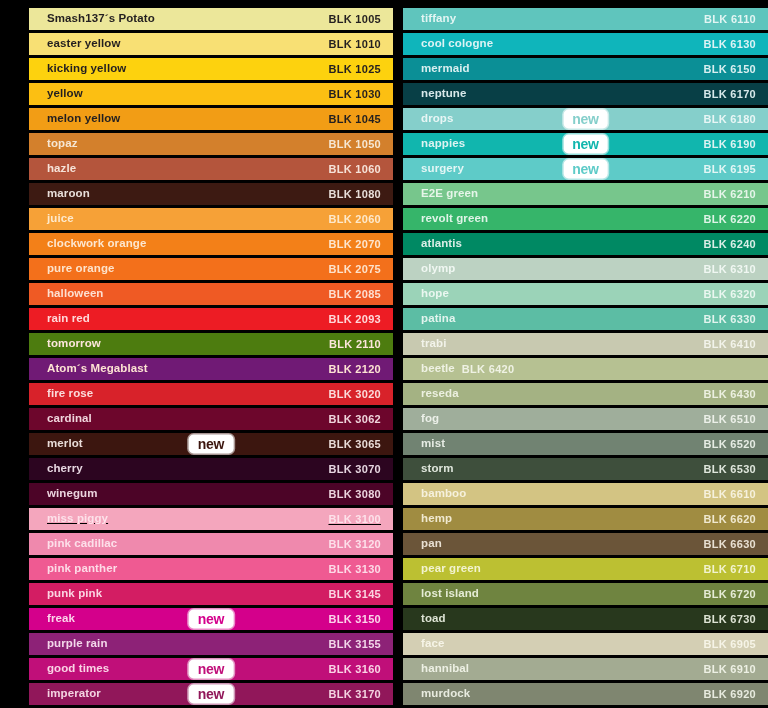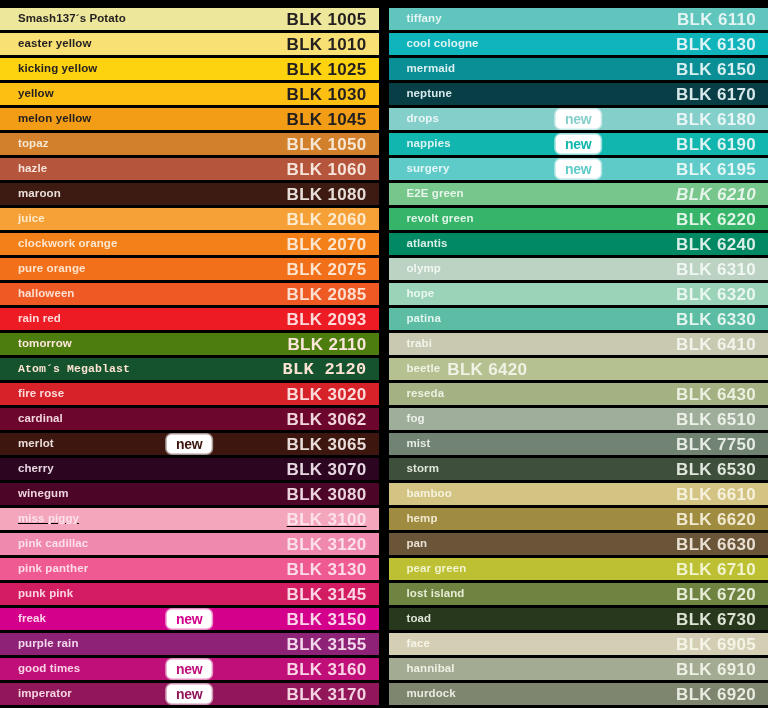"Smash137´s Potato" .column.left { padding-left: none -> 29px }
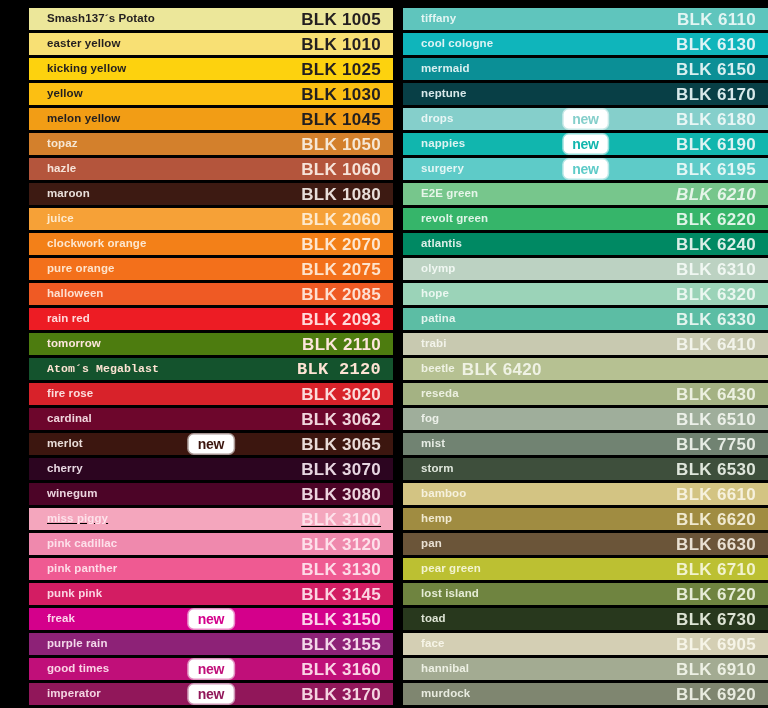"BLK 1005" .swatch-code { font-size: 17px -> 11px }
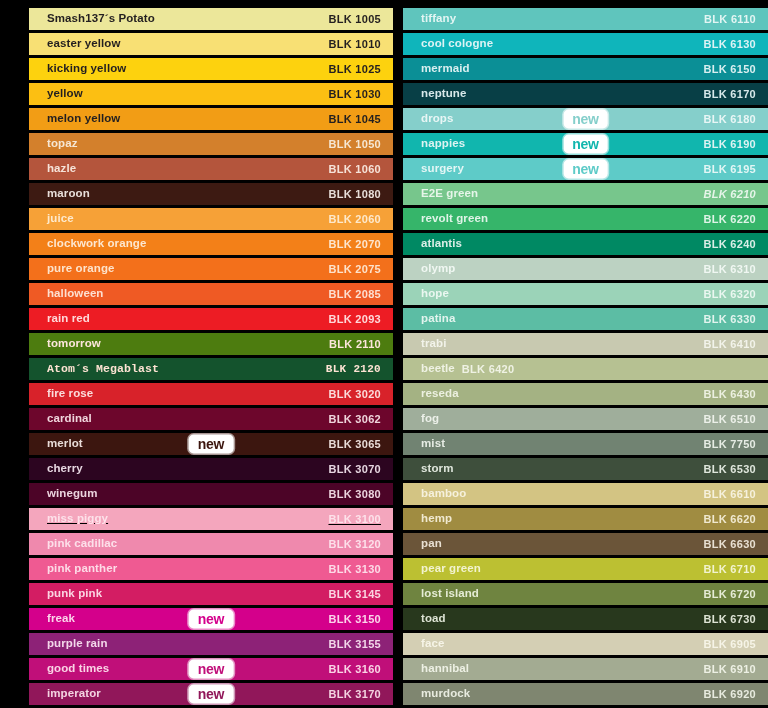"BLK 6210" span.swatch-code { font-style: italic -> none }
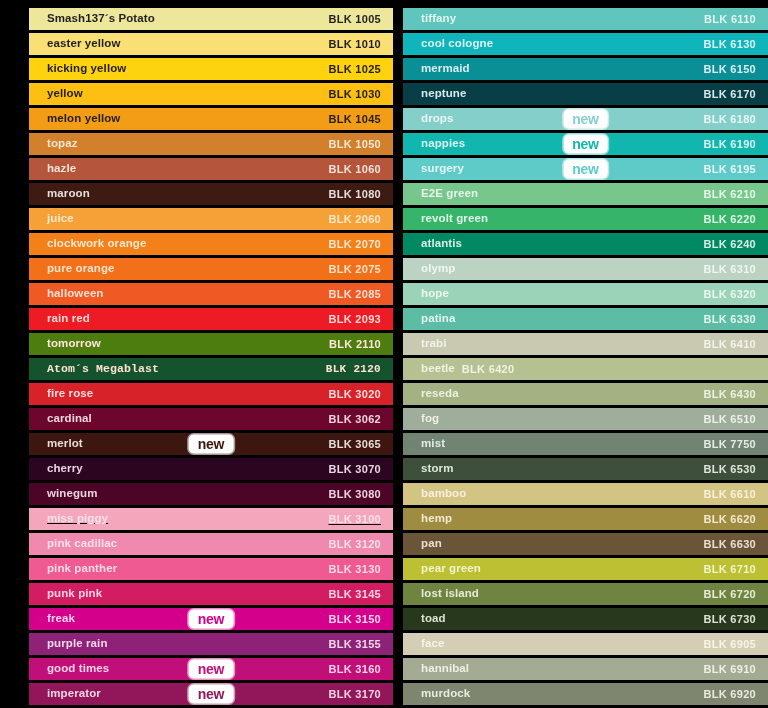"Atom´s Megablast" div.swatch-row { background: #14532d -> #701a75; font-family: Liberation Mono, monospace -> none }
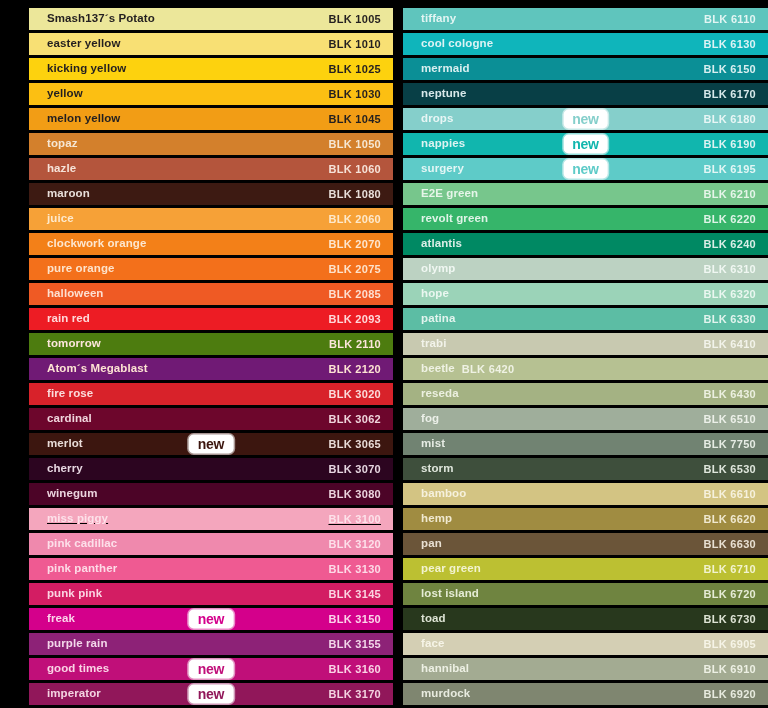"BLK 7750" span.swatch-code { text: 7750 -> 6520 }
